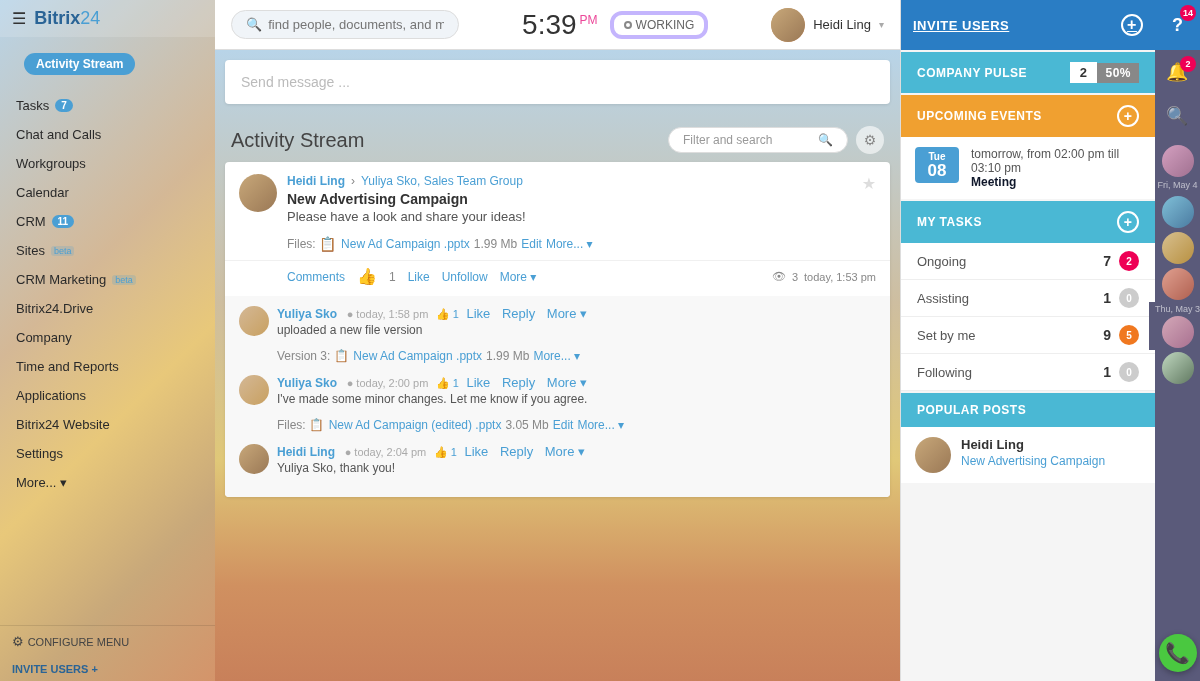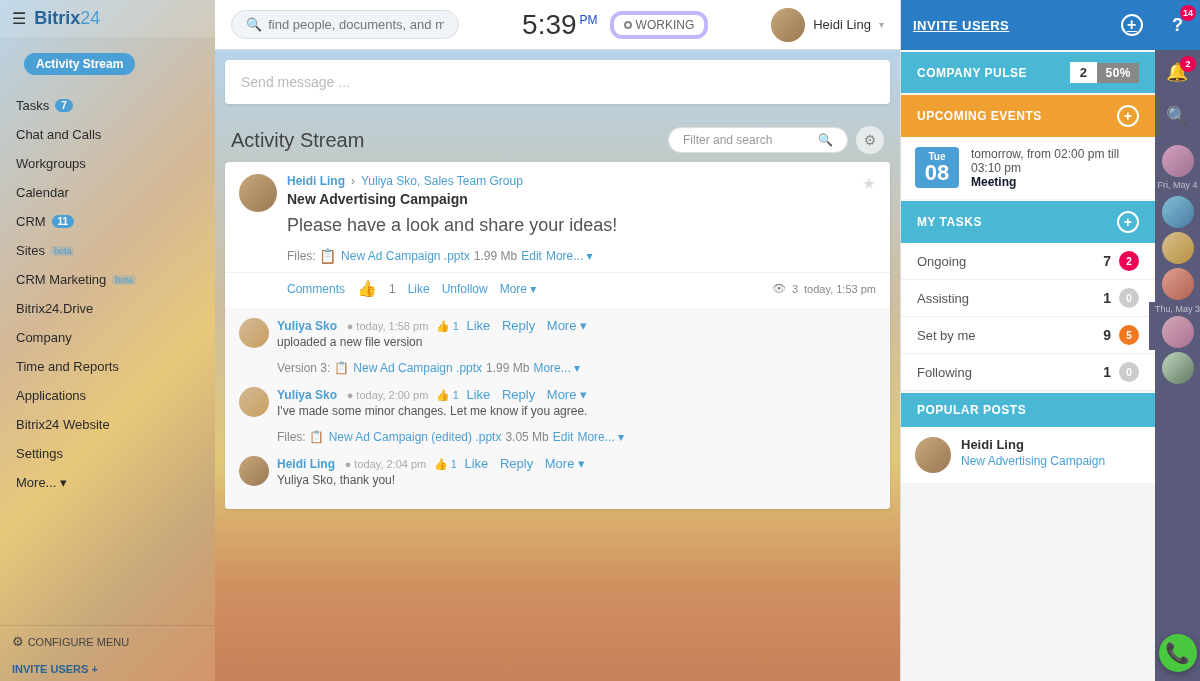"PM" .time-display .pm { color: #1d4ed8 -> #ec4899 }
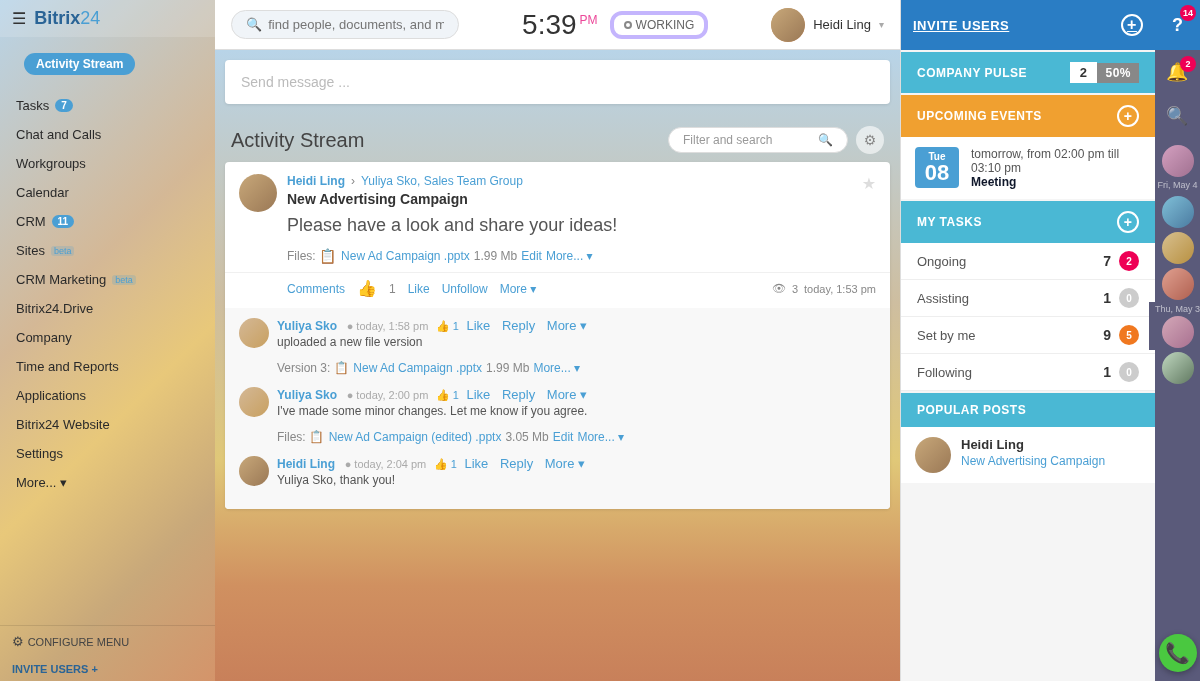"08" .event-date-num { font-size: 22px -> 17px }
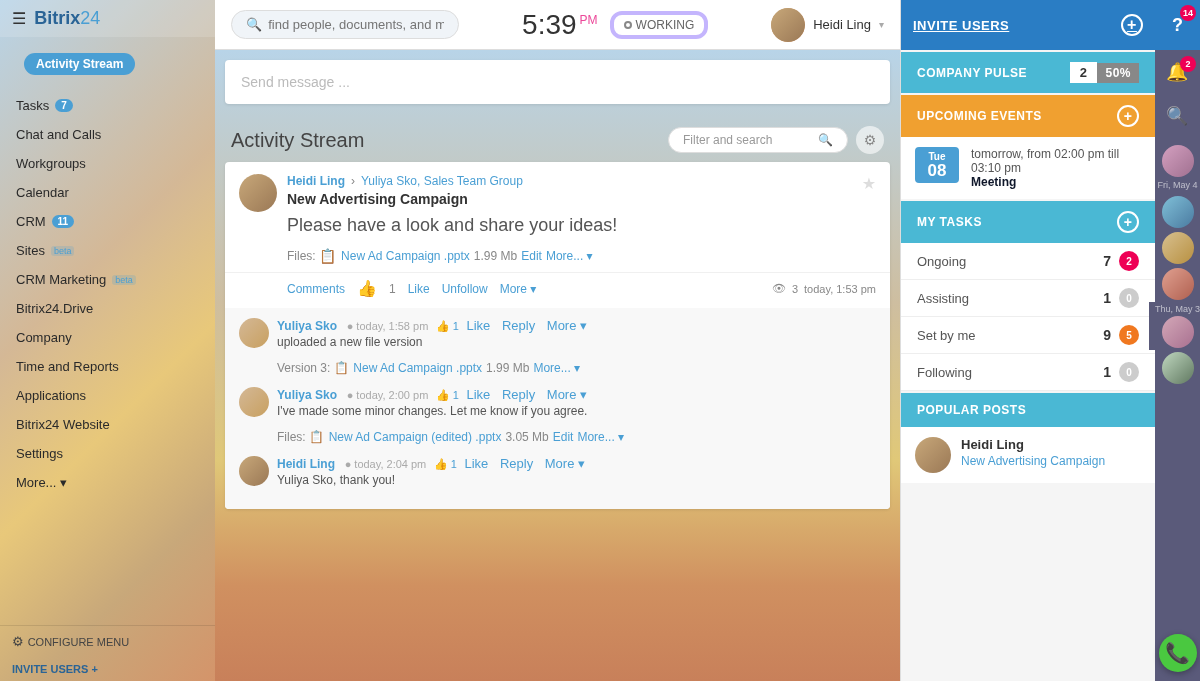"Please have a look and" .post-body { font-size: 18px -> 13px; margin-top: 8px -> 2px }
